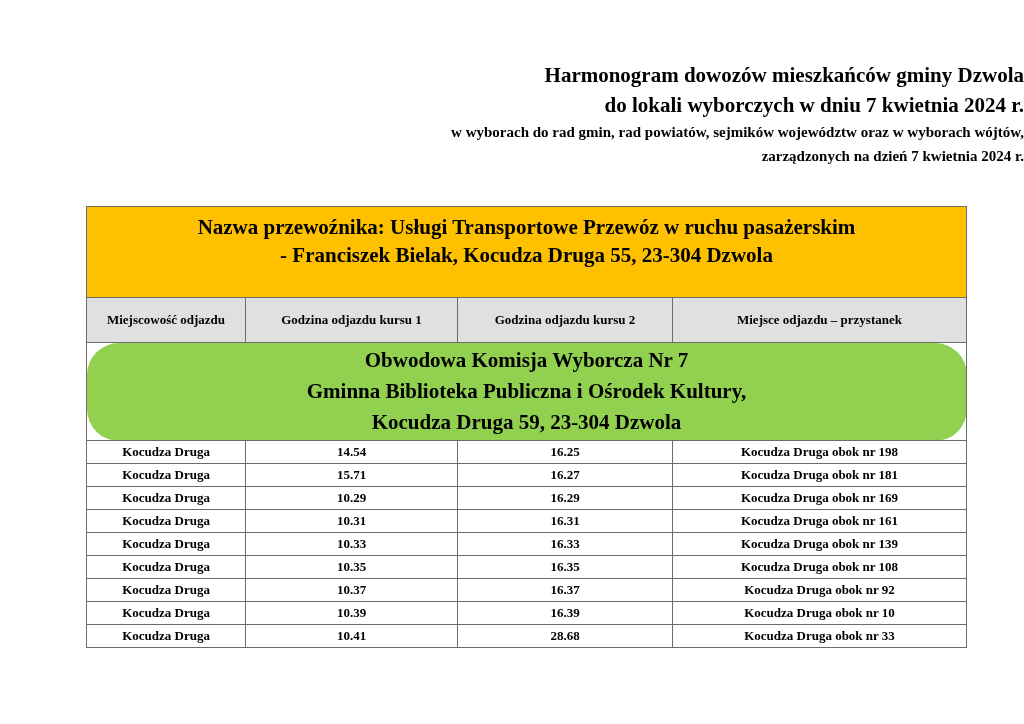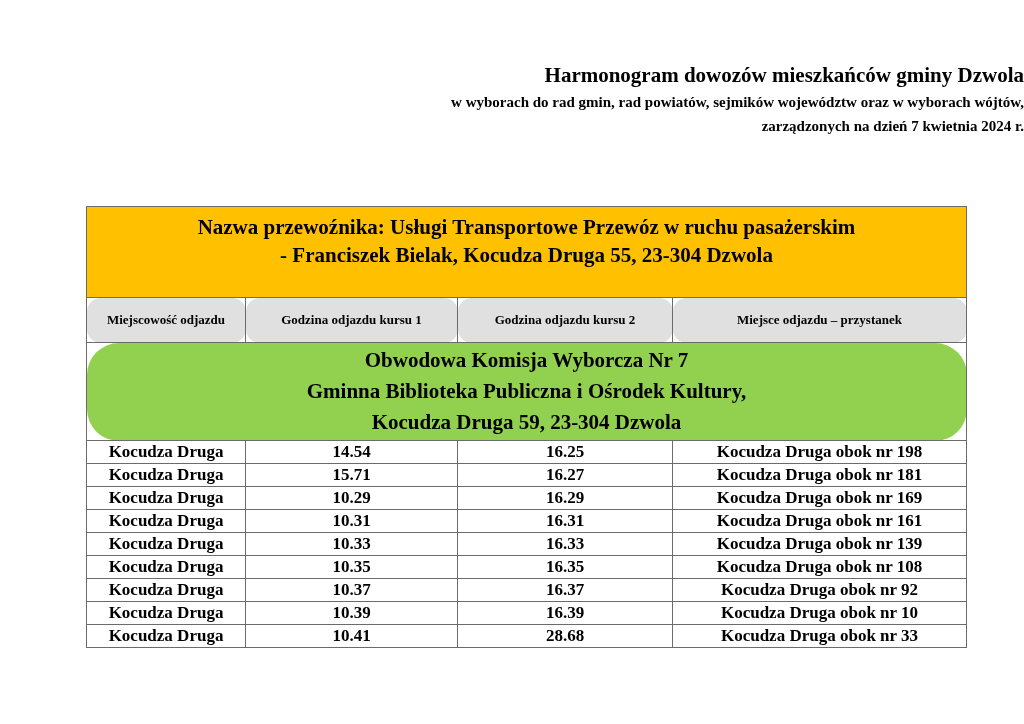"do lokali wyborczych w dniu" div.t1 { html: none -> <div>do lokali wyborczych w dniu 7 kwietnia 2024 r.</div> }
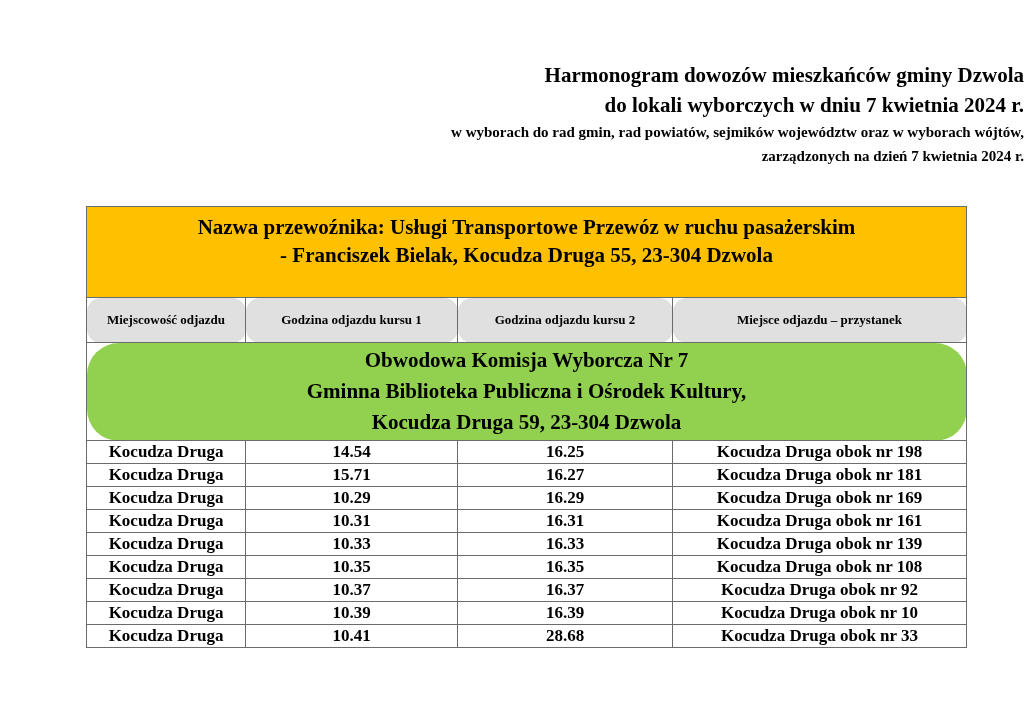"Miejscowość odjazdu" .hdr th { border-radius: 14px -> none }
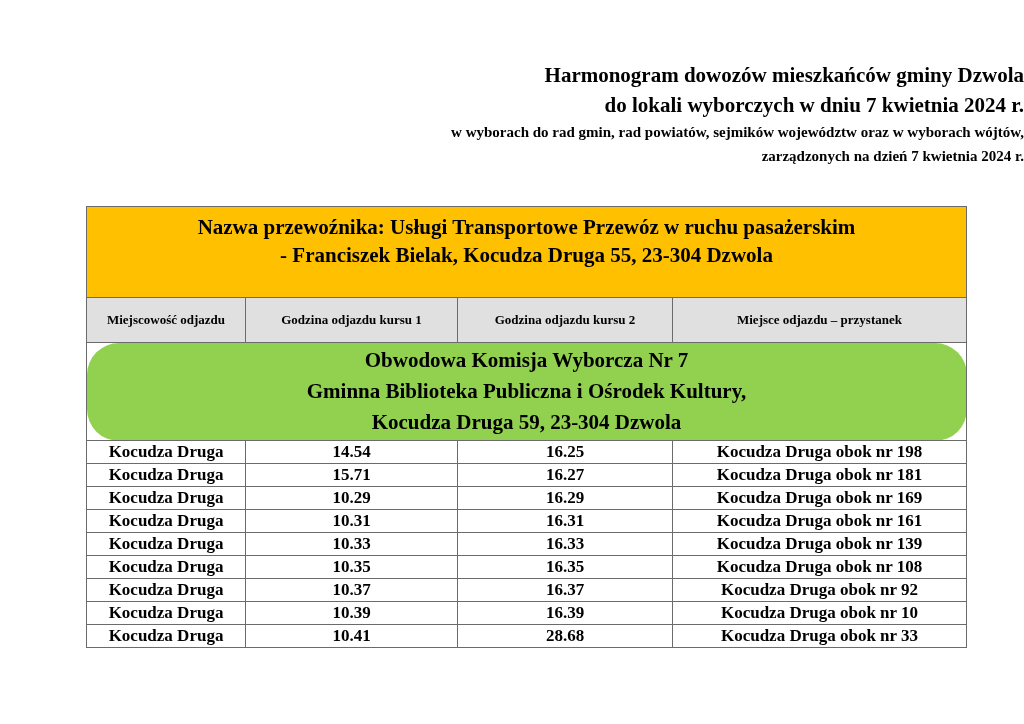"Kocudza Druga" .row td { font-size: 17px -> 13px }
